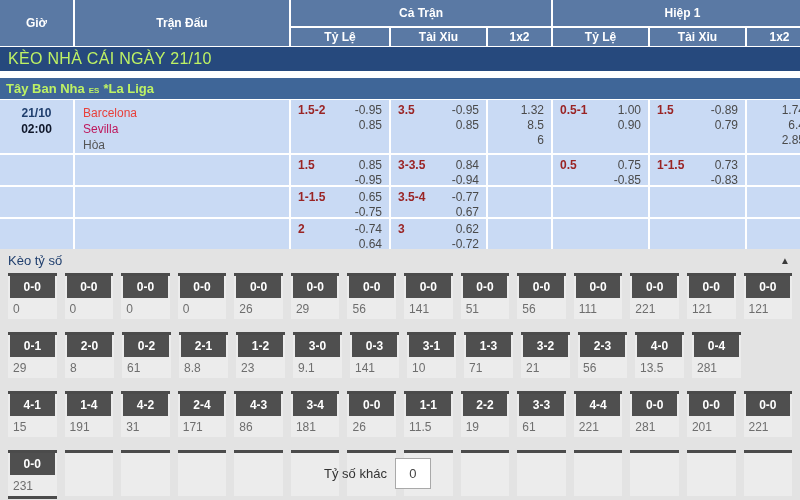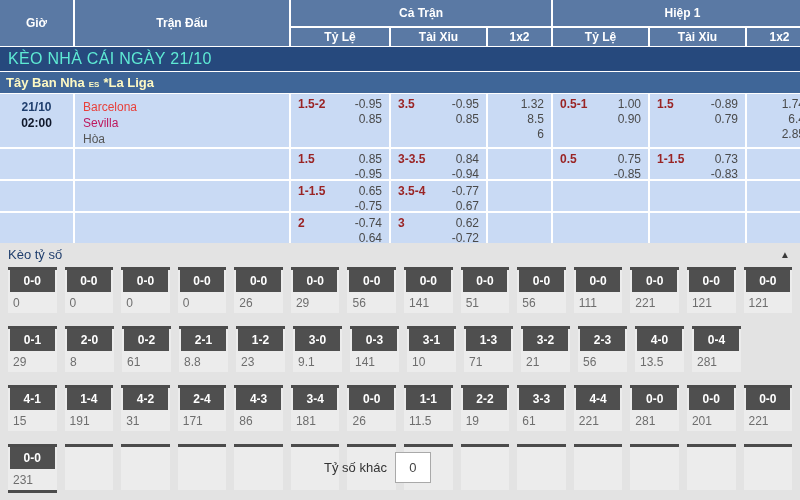"KÈO NHÀ CÁI NGÀY 21/10" .banner { color: #5eead4 -> #bef264 }
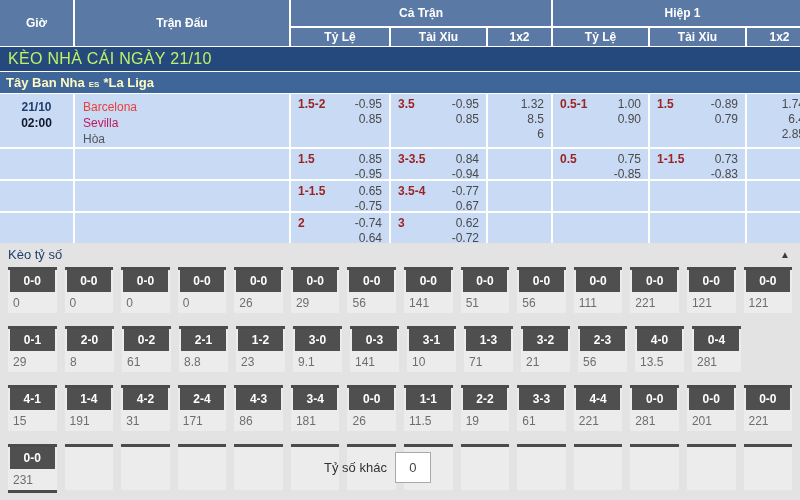"Tây Ban Nha" .league { color: #fef9c3 -> #bef264; margin-top: 1px -> 7px }
